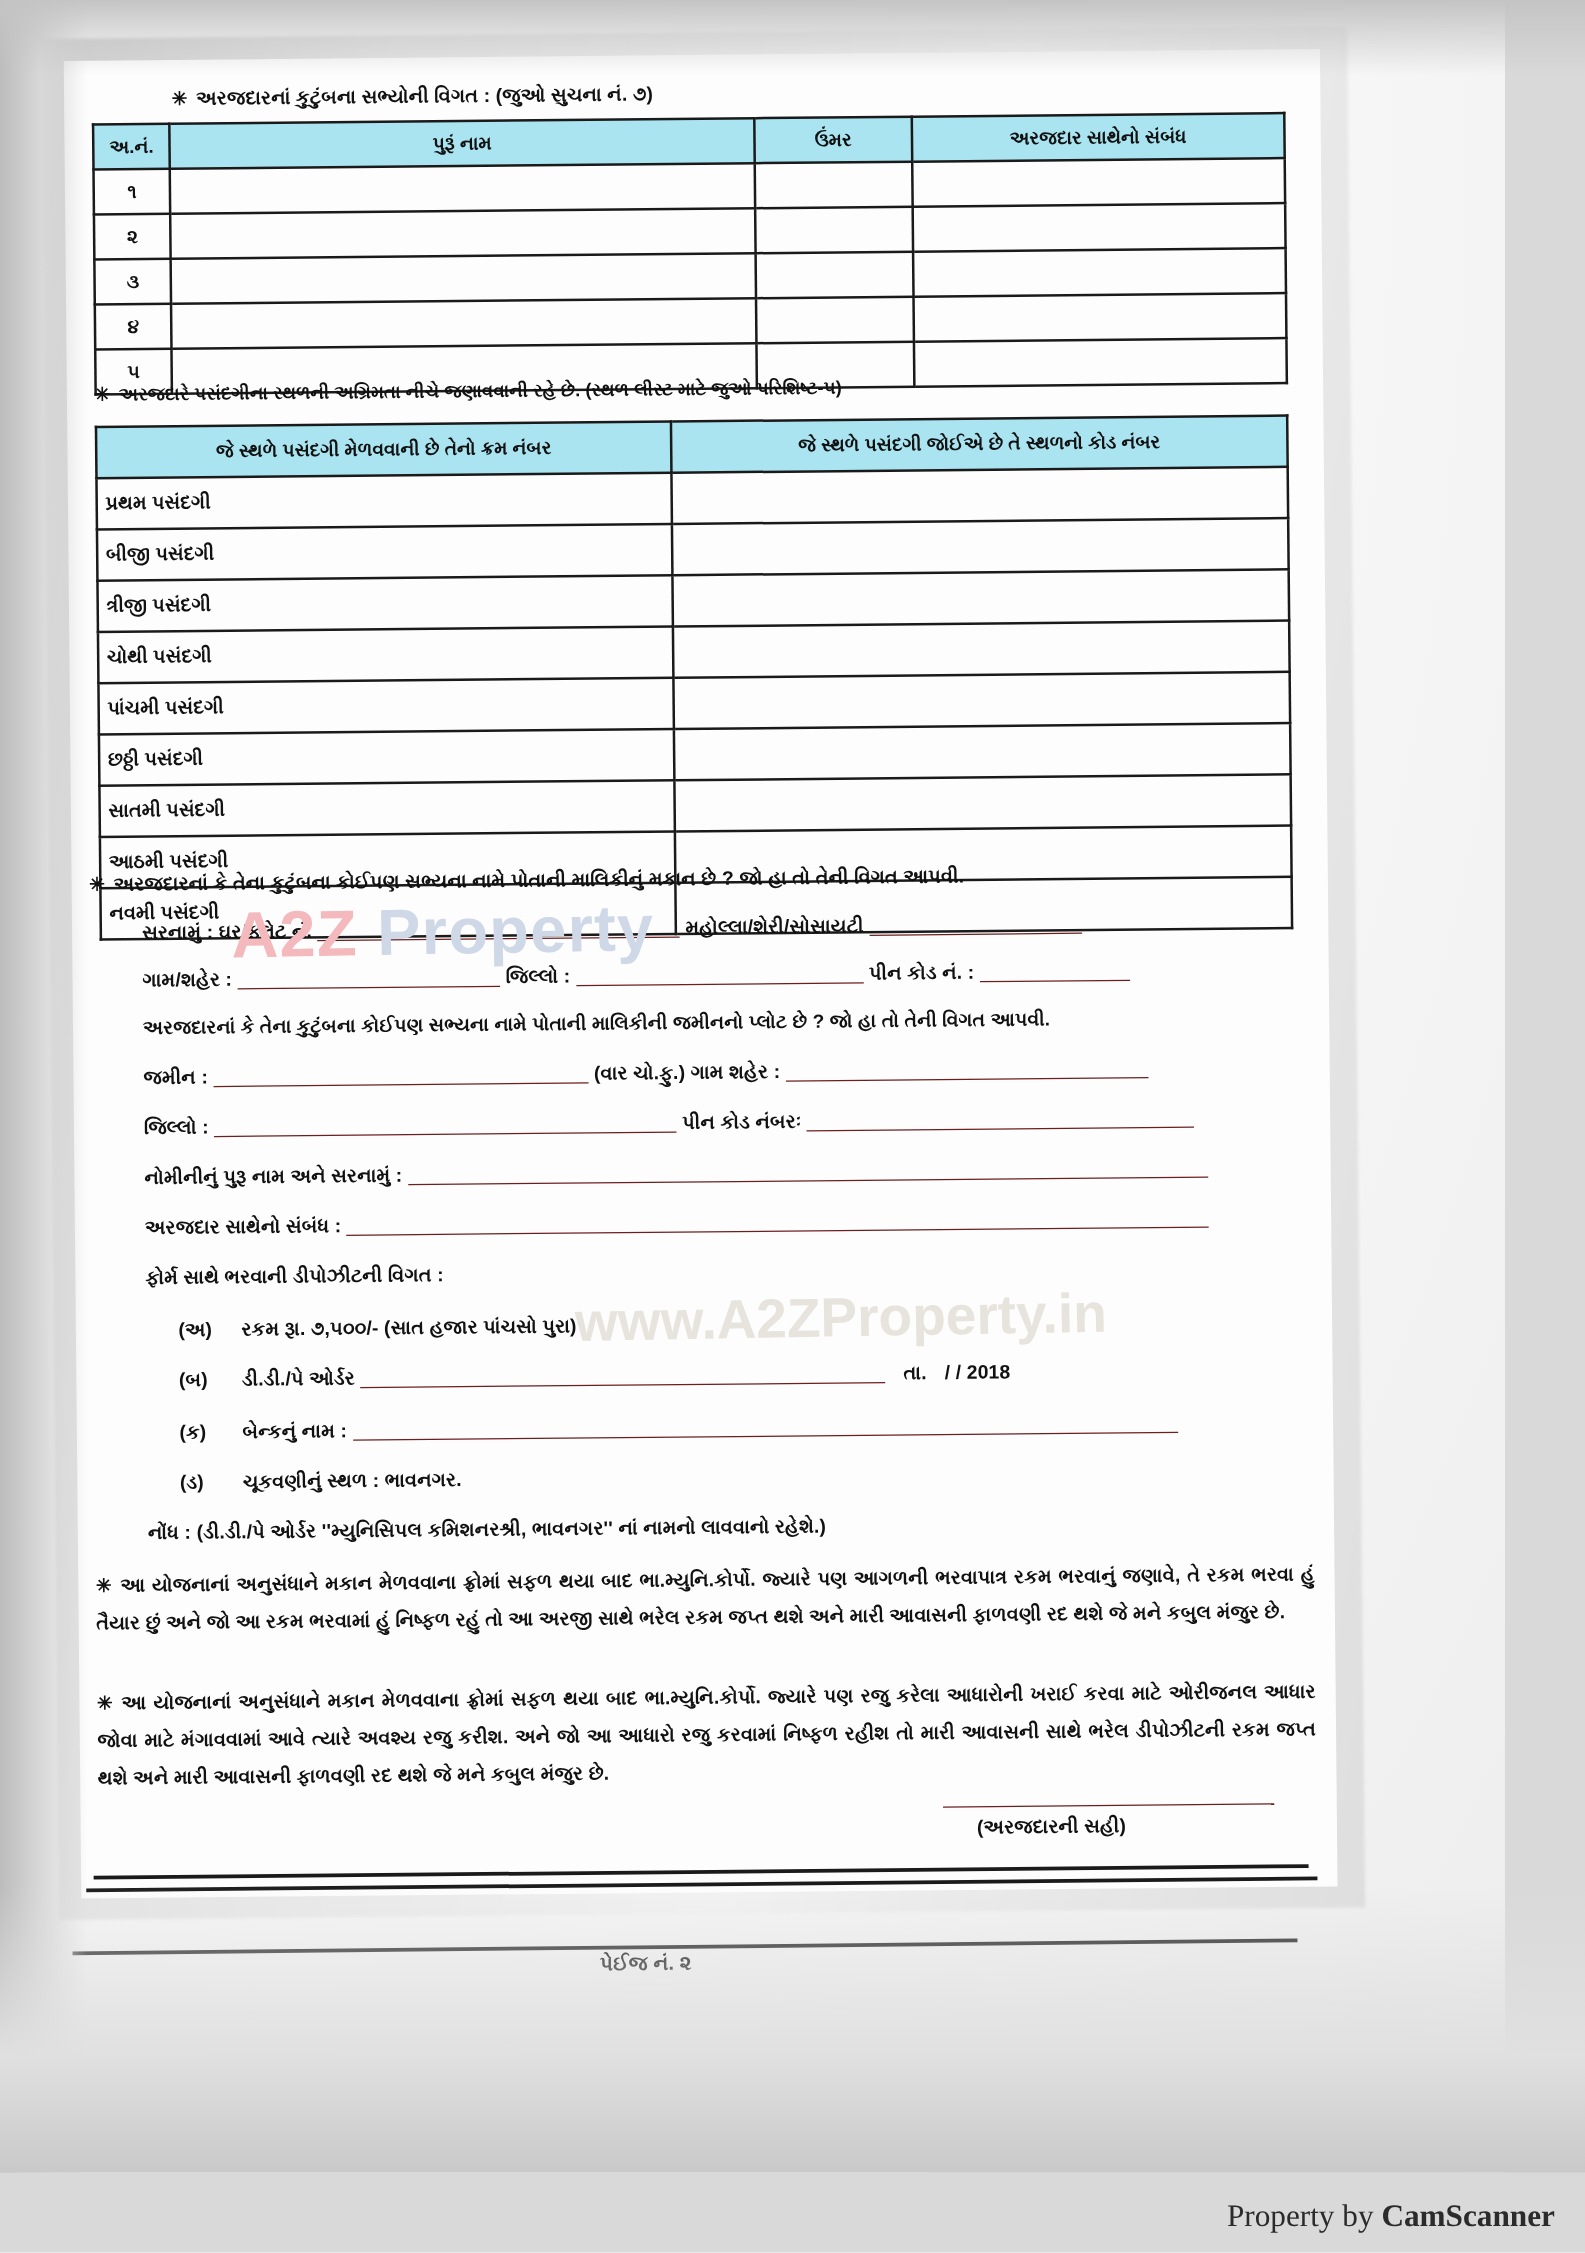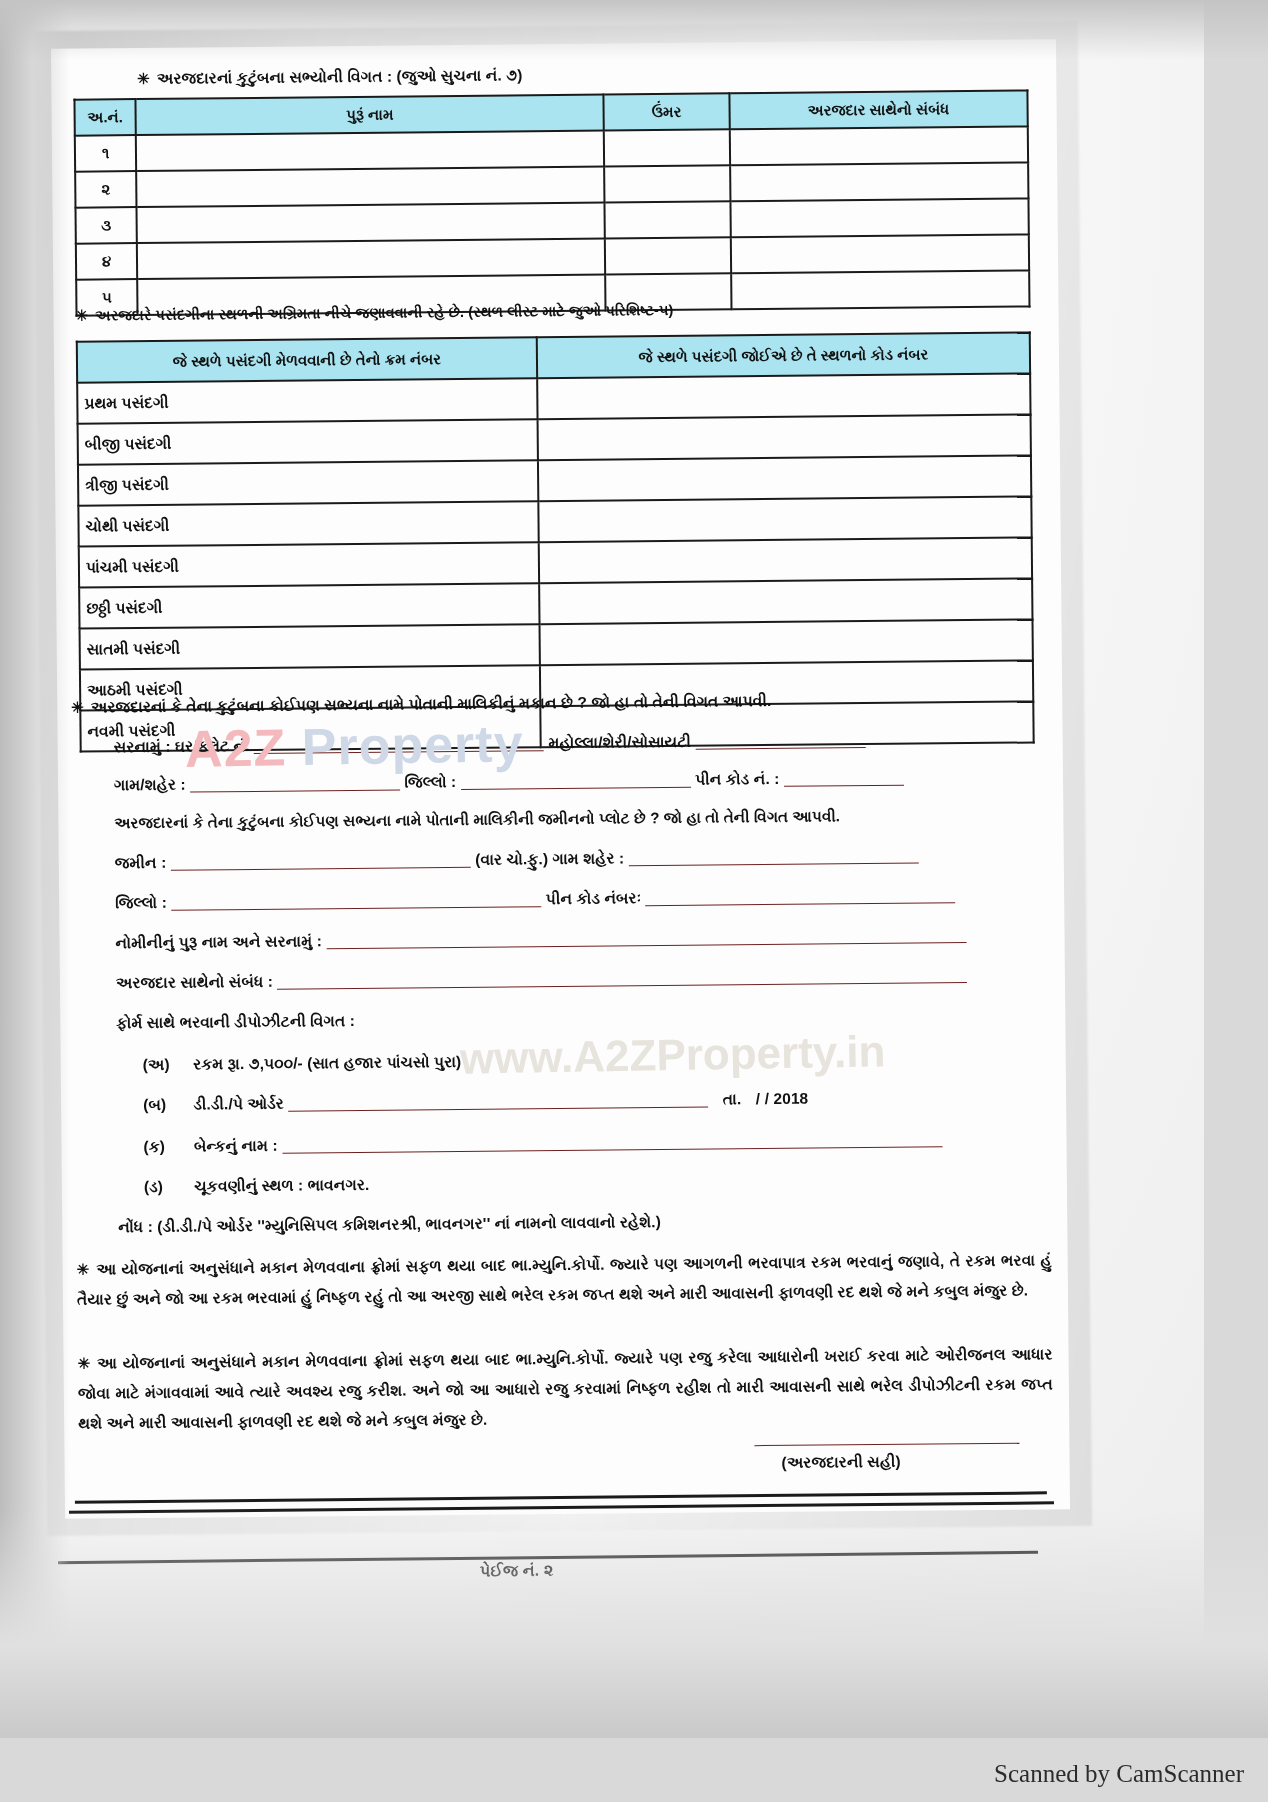"Scanned by" span { text: Scanned -> Property }
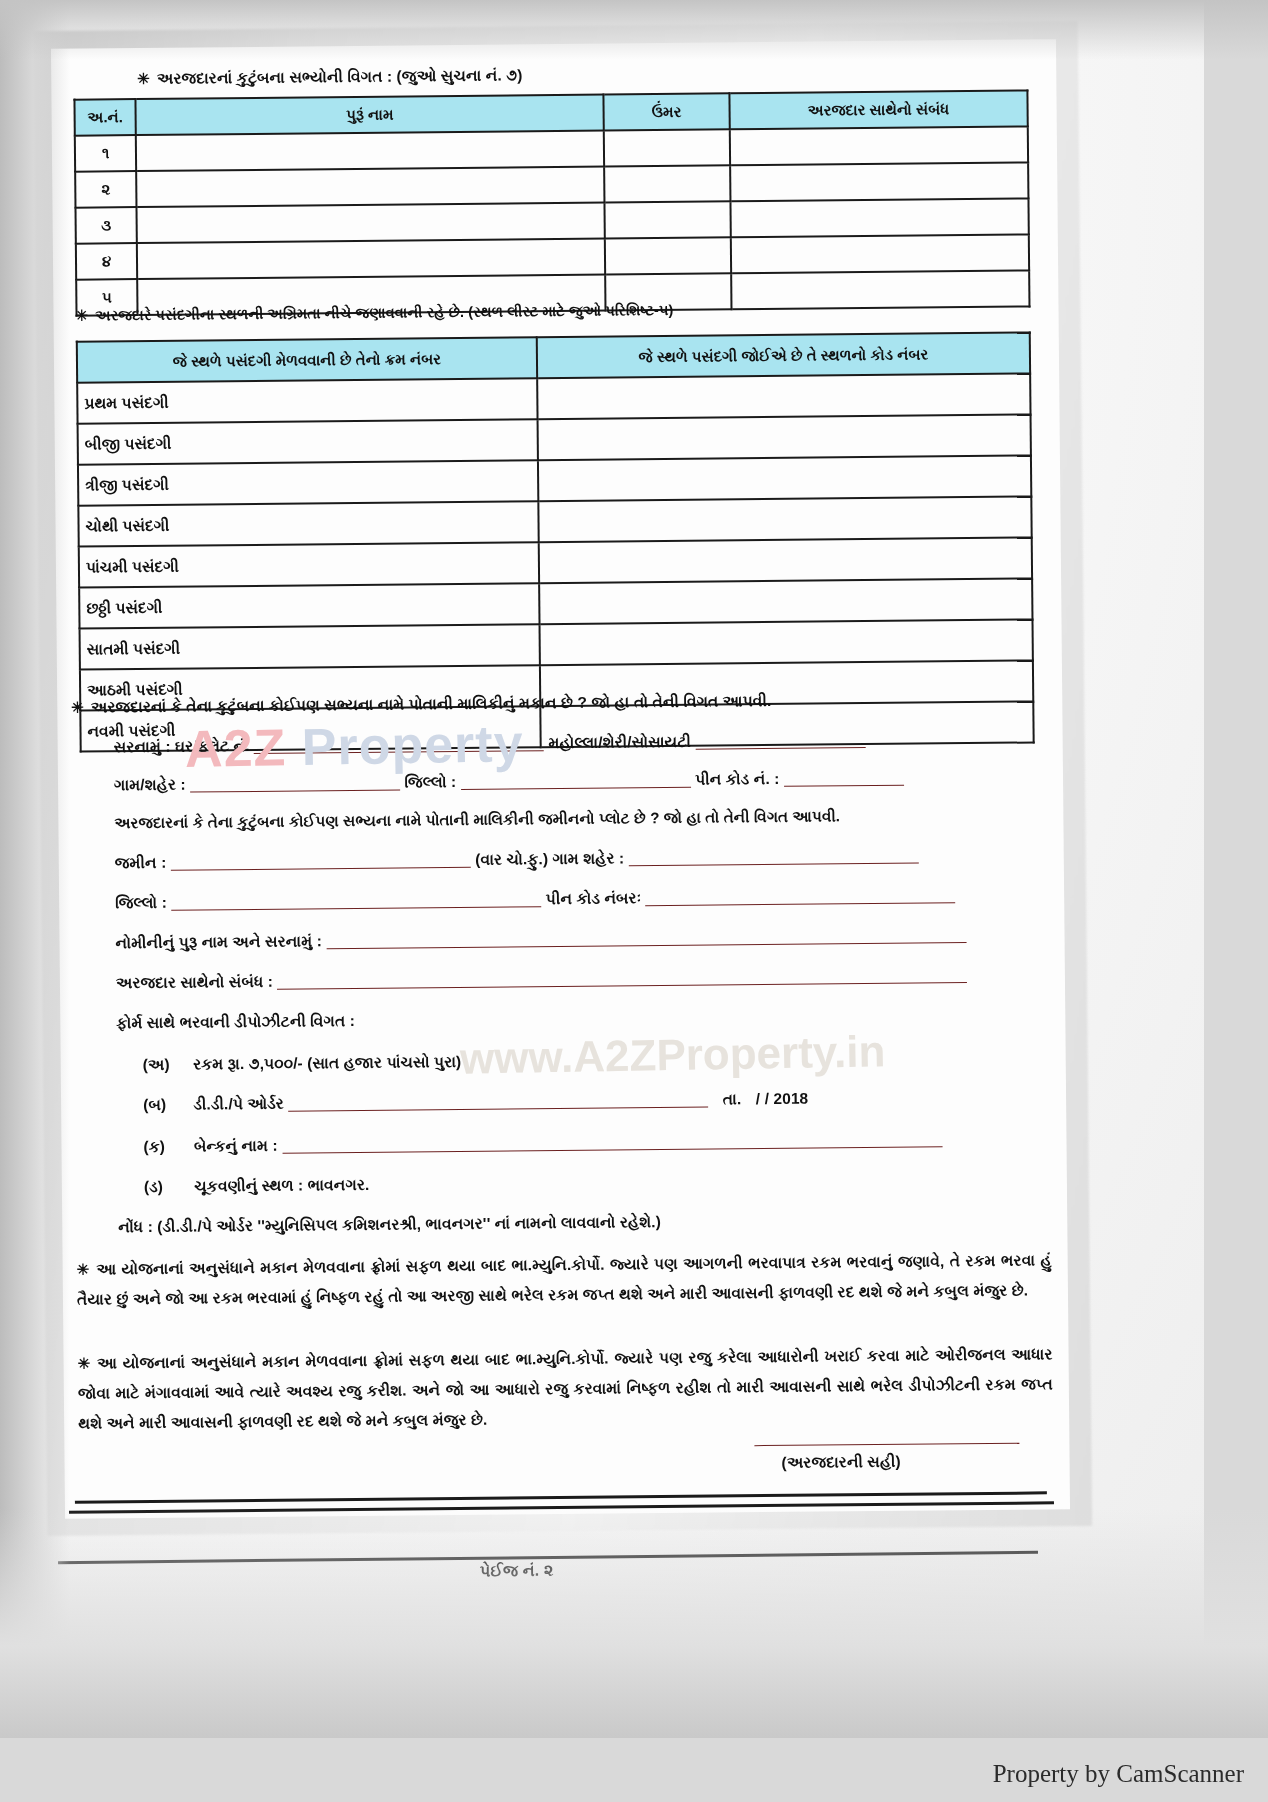"CamScanner" #camscanner .cs-bold { font-weight: normal -> bold }
